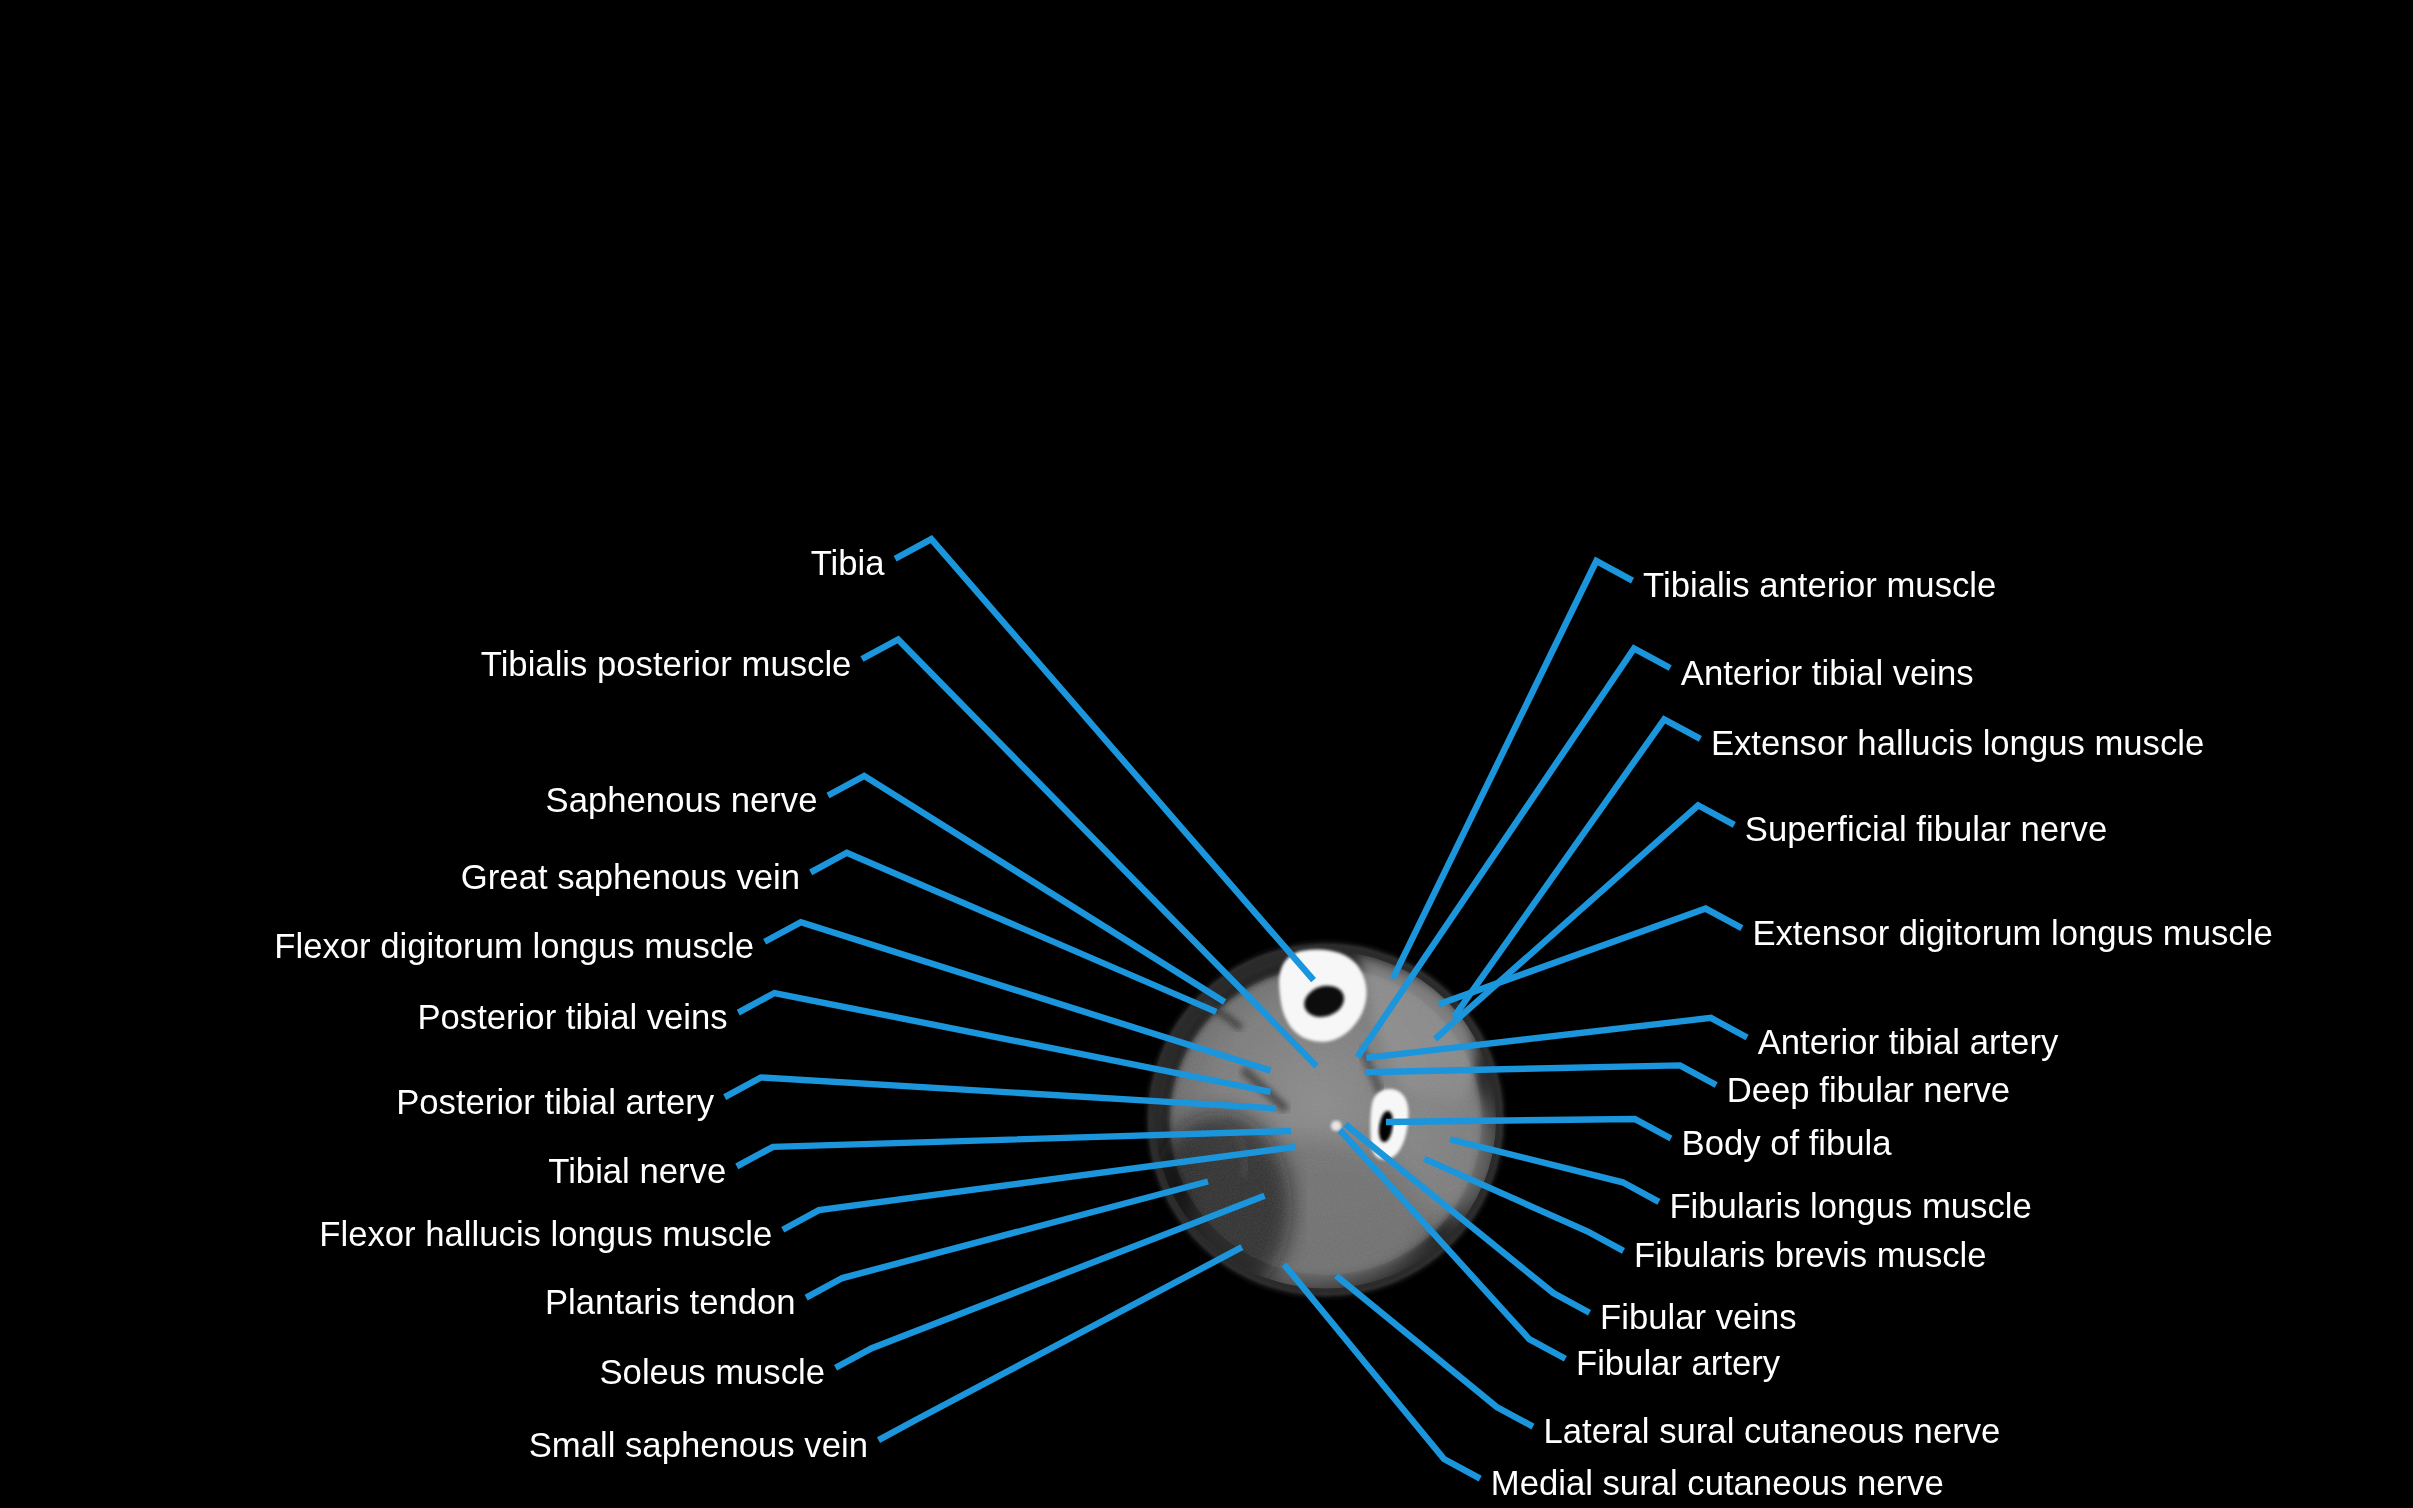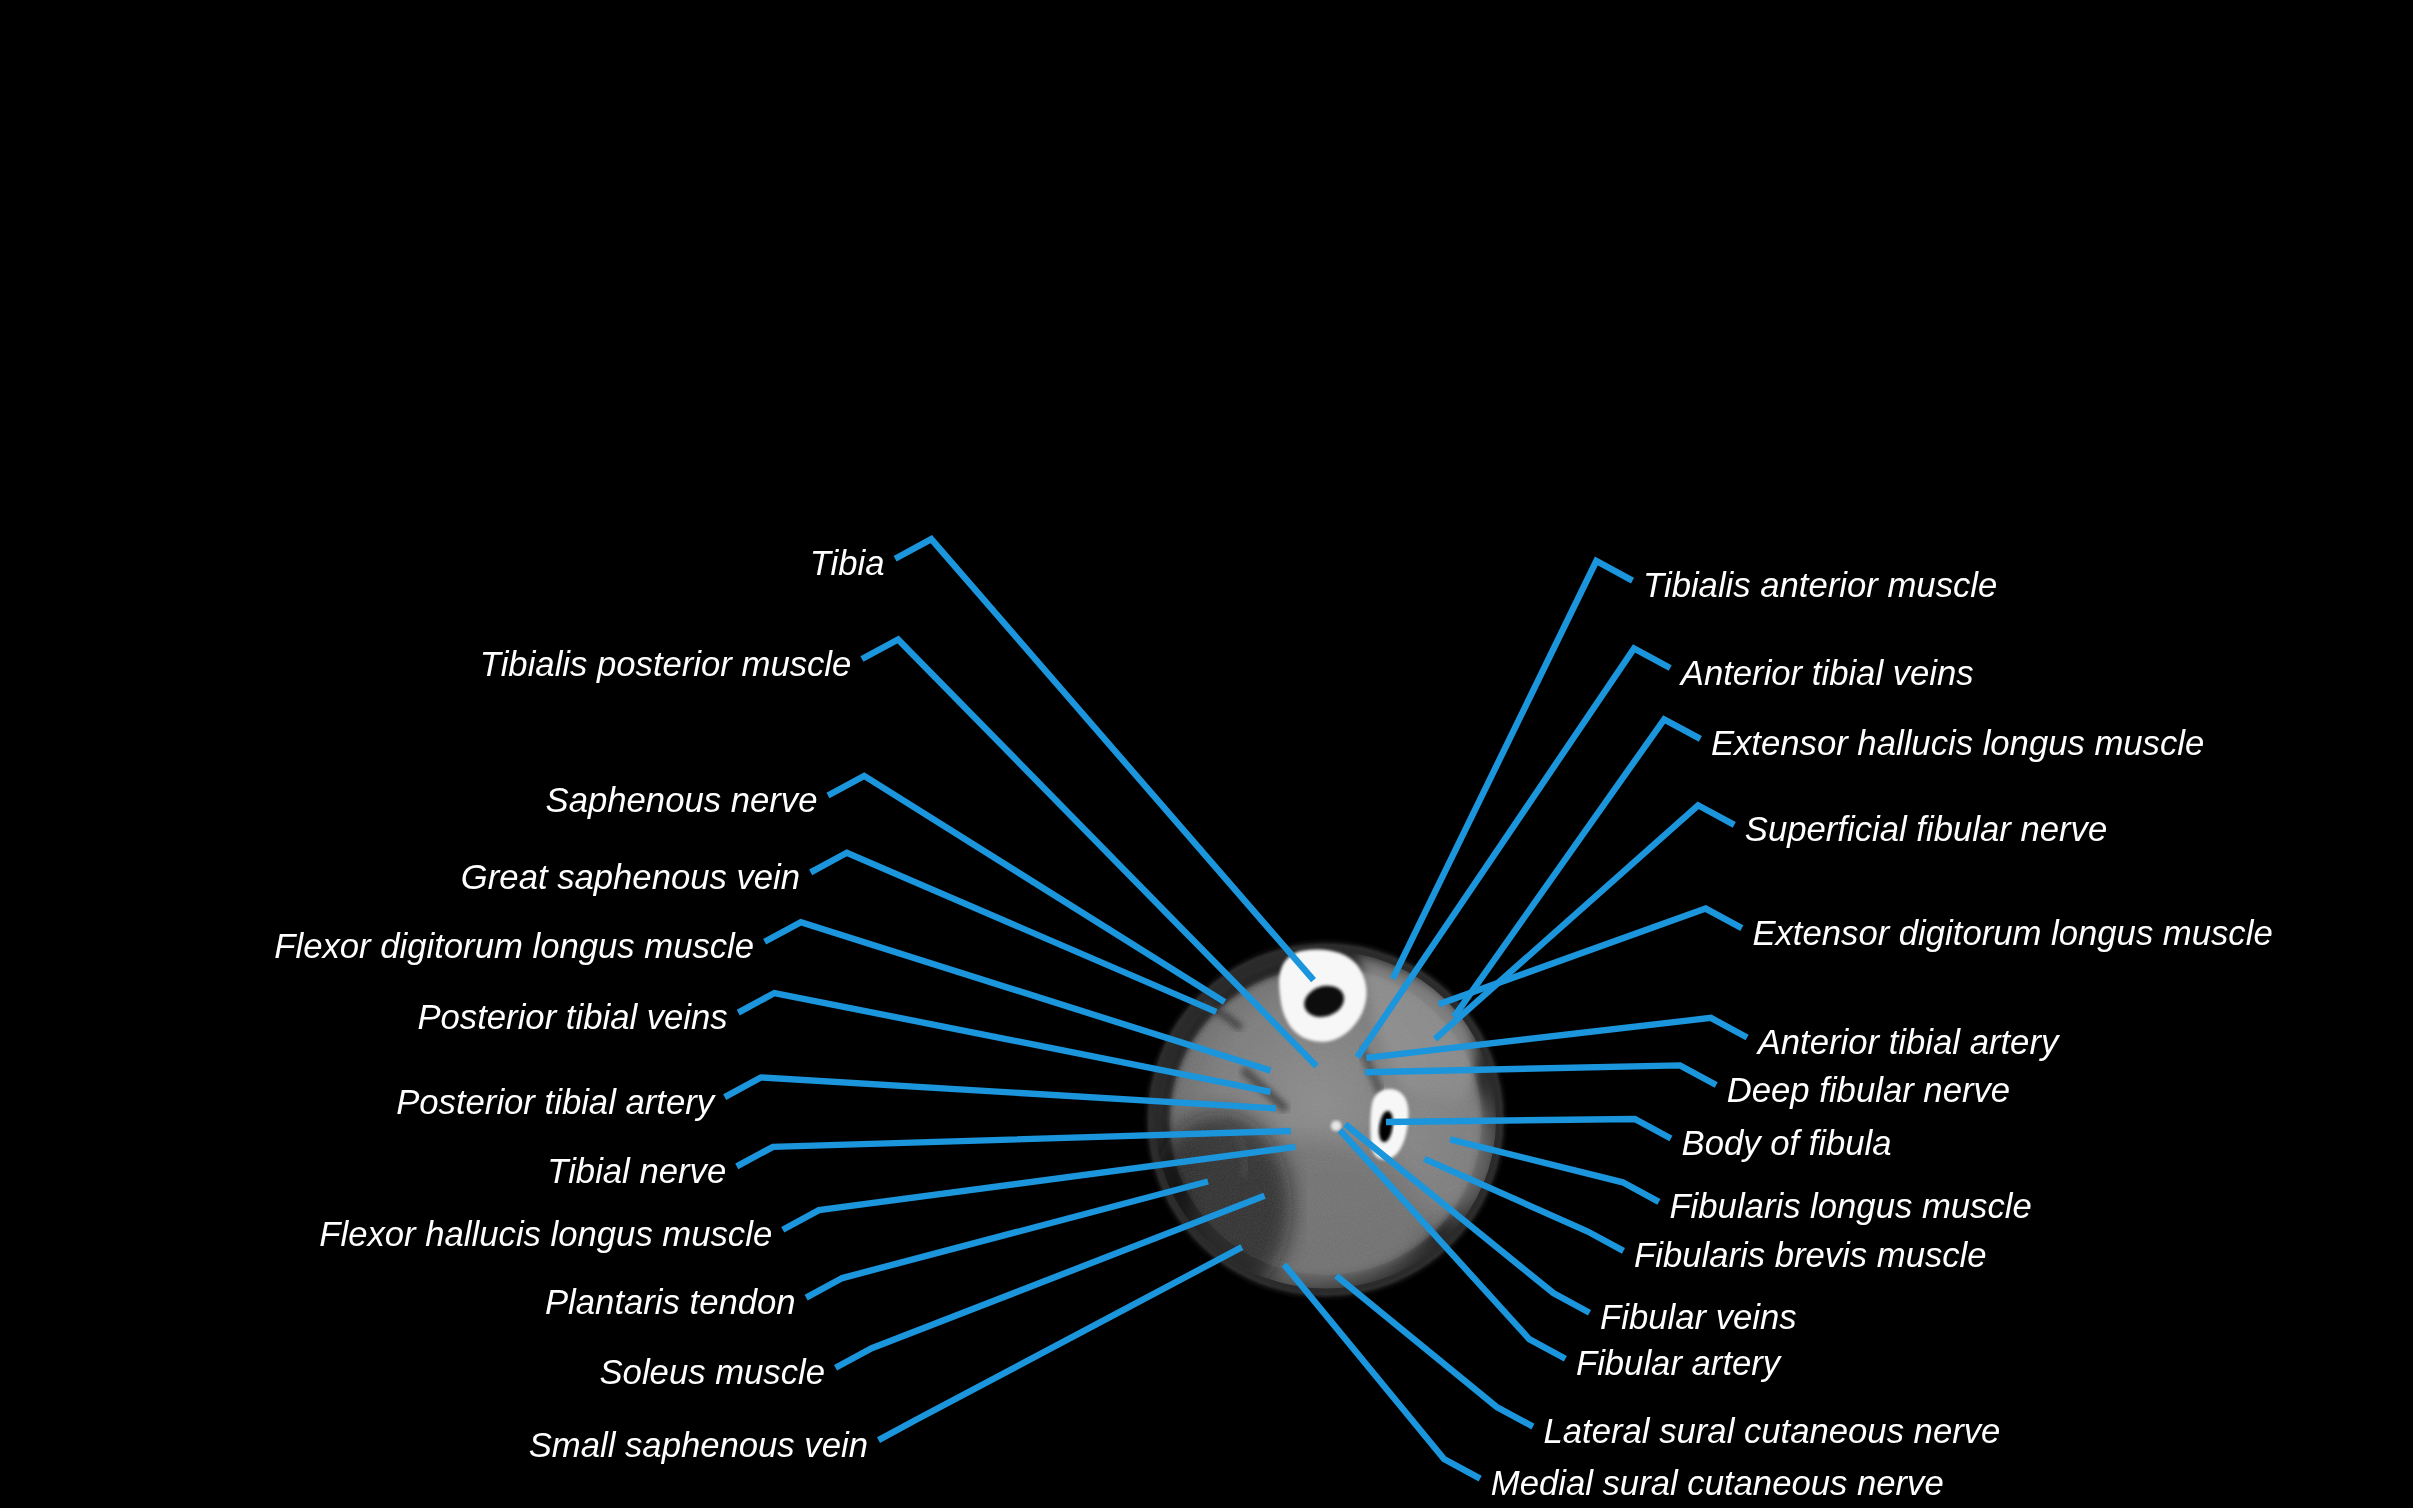"Tibia" #stage { font-style: italic -> none }
